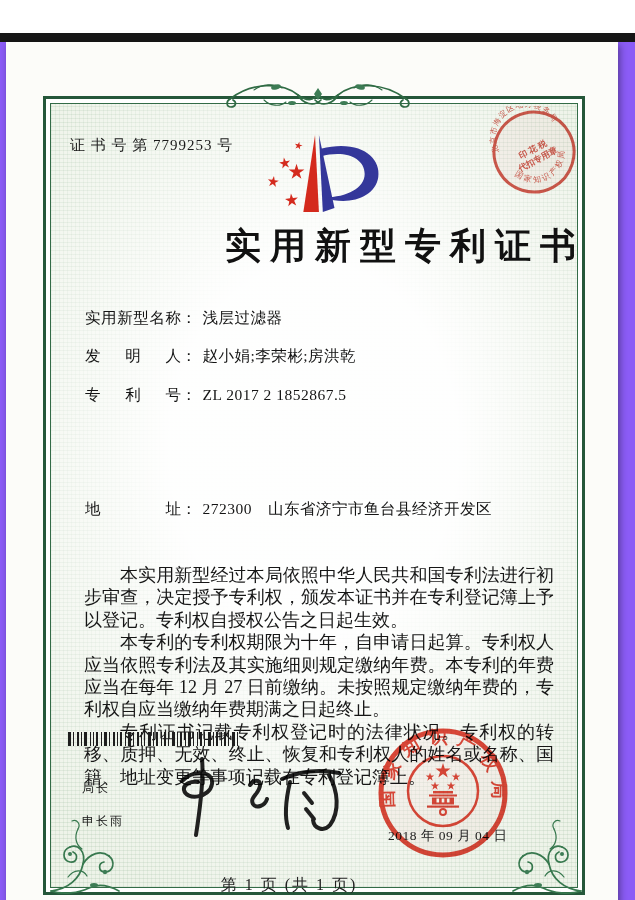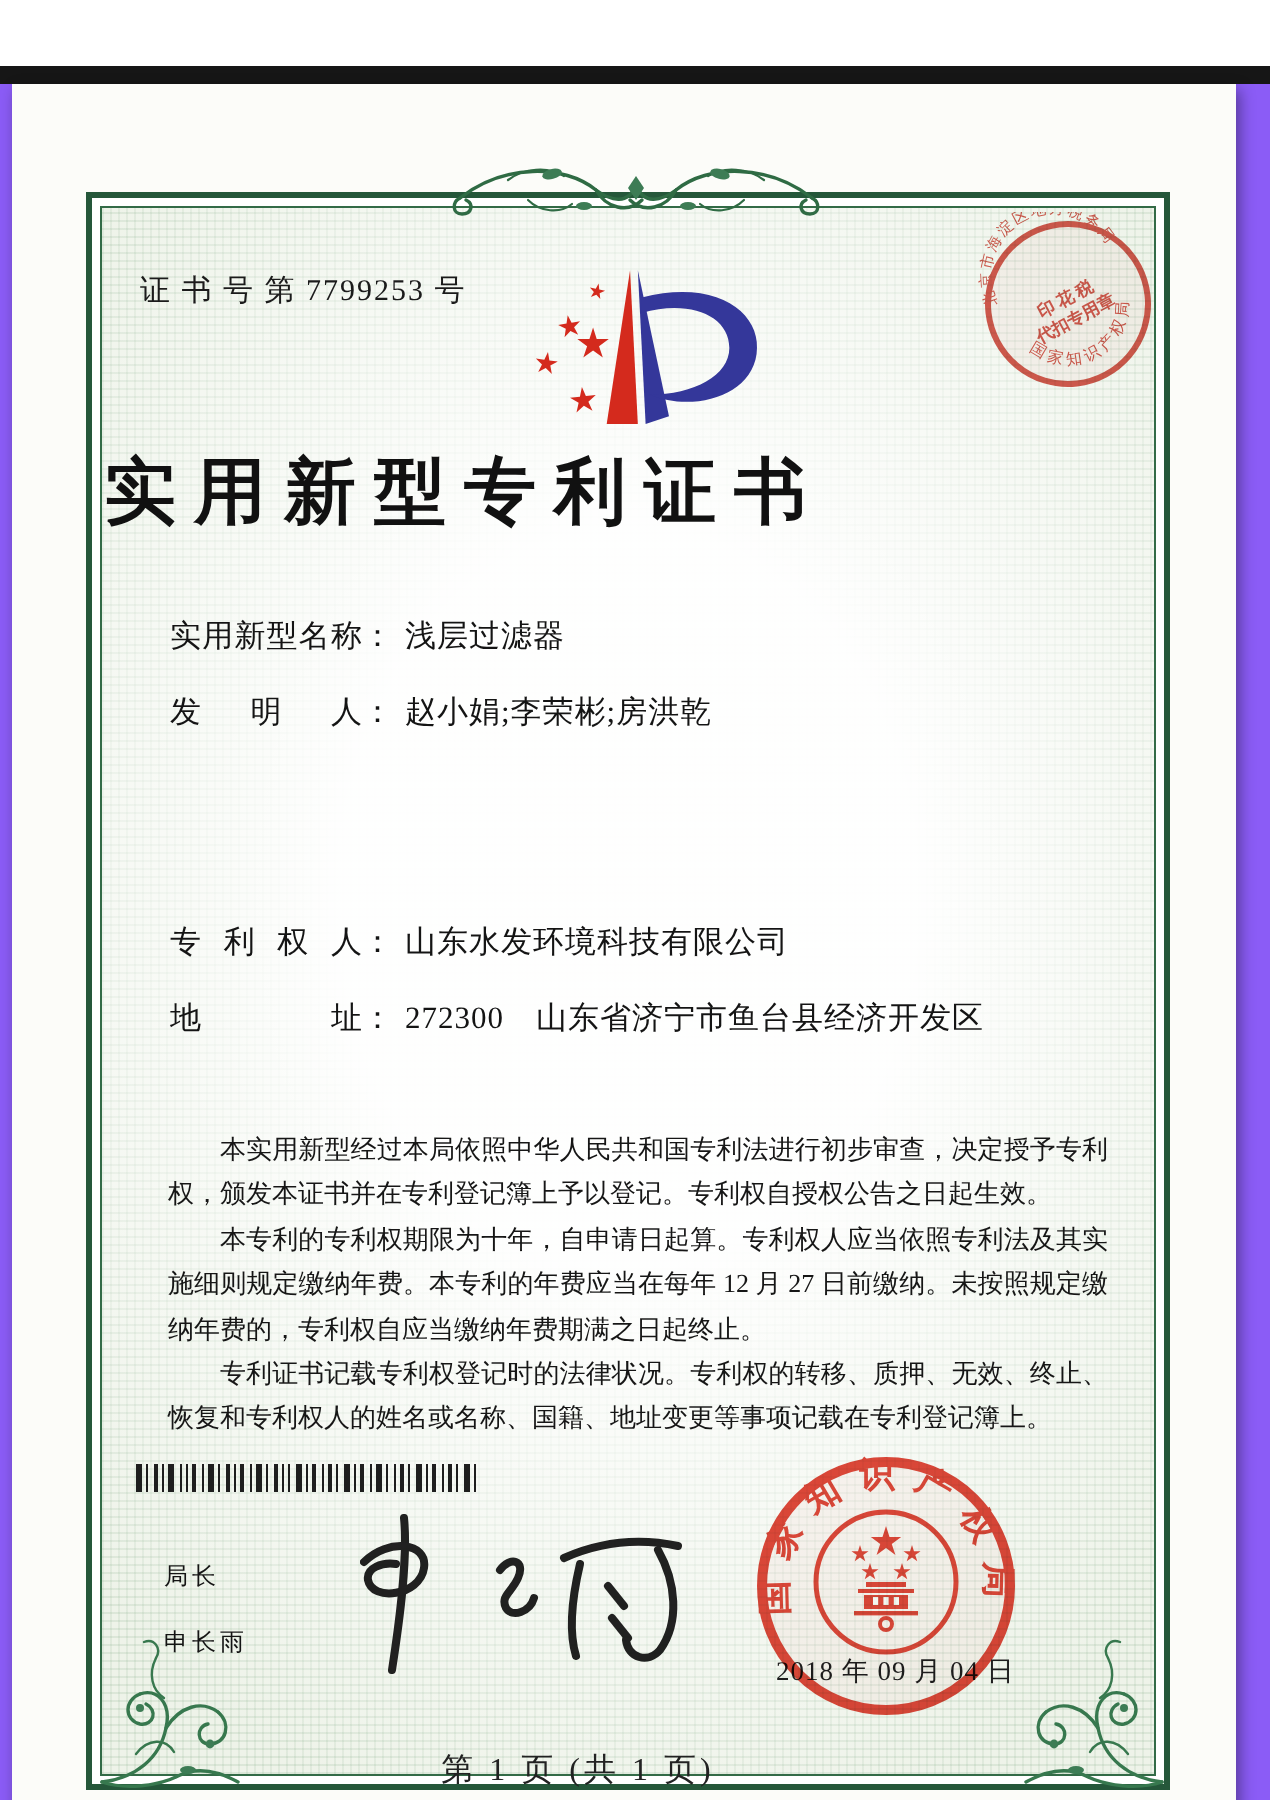"实用新型专利证书" .title { text-align: left -> right }
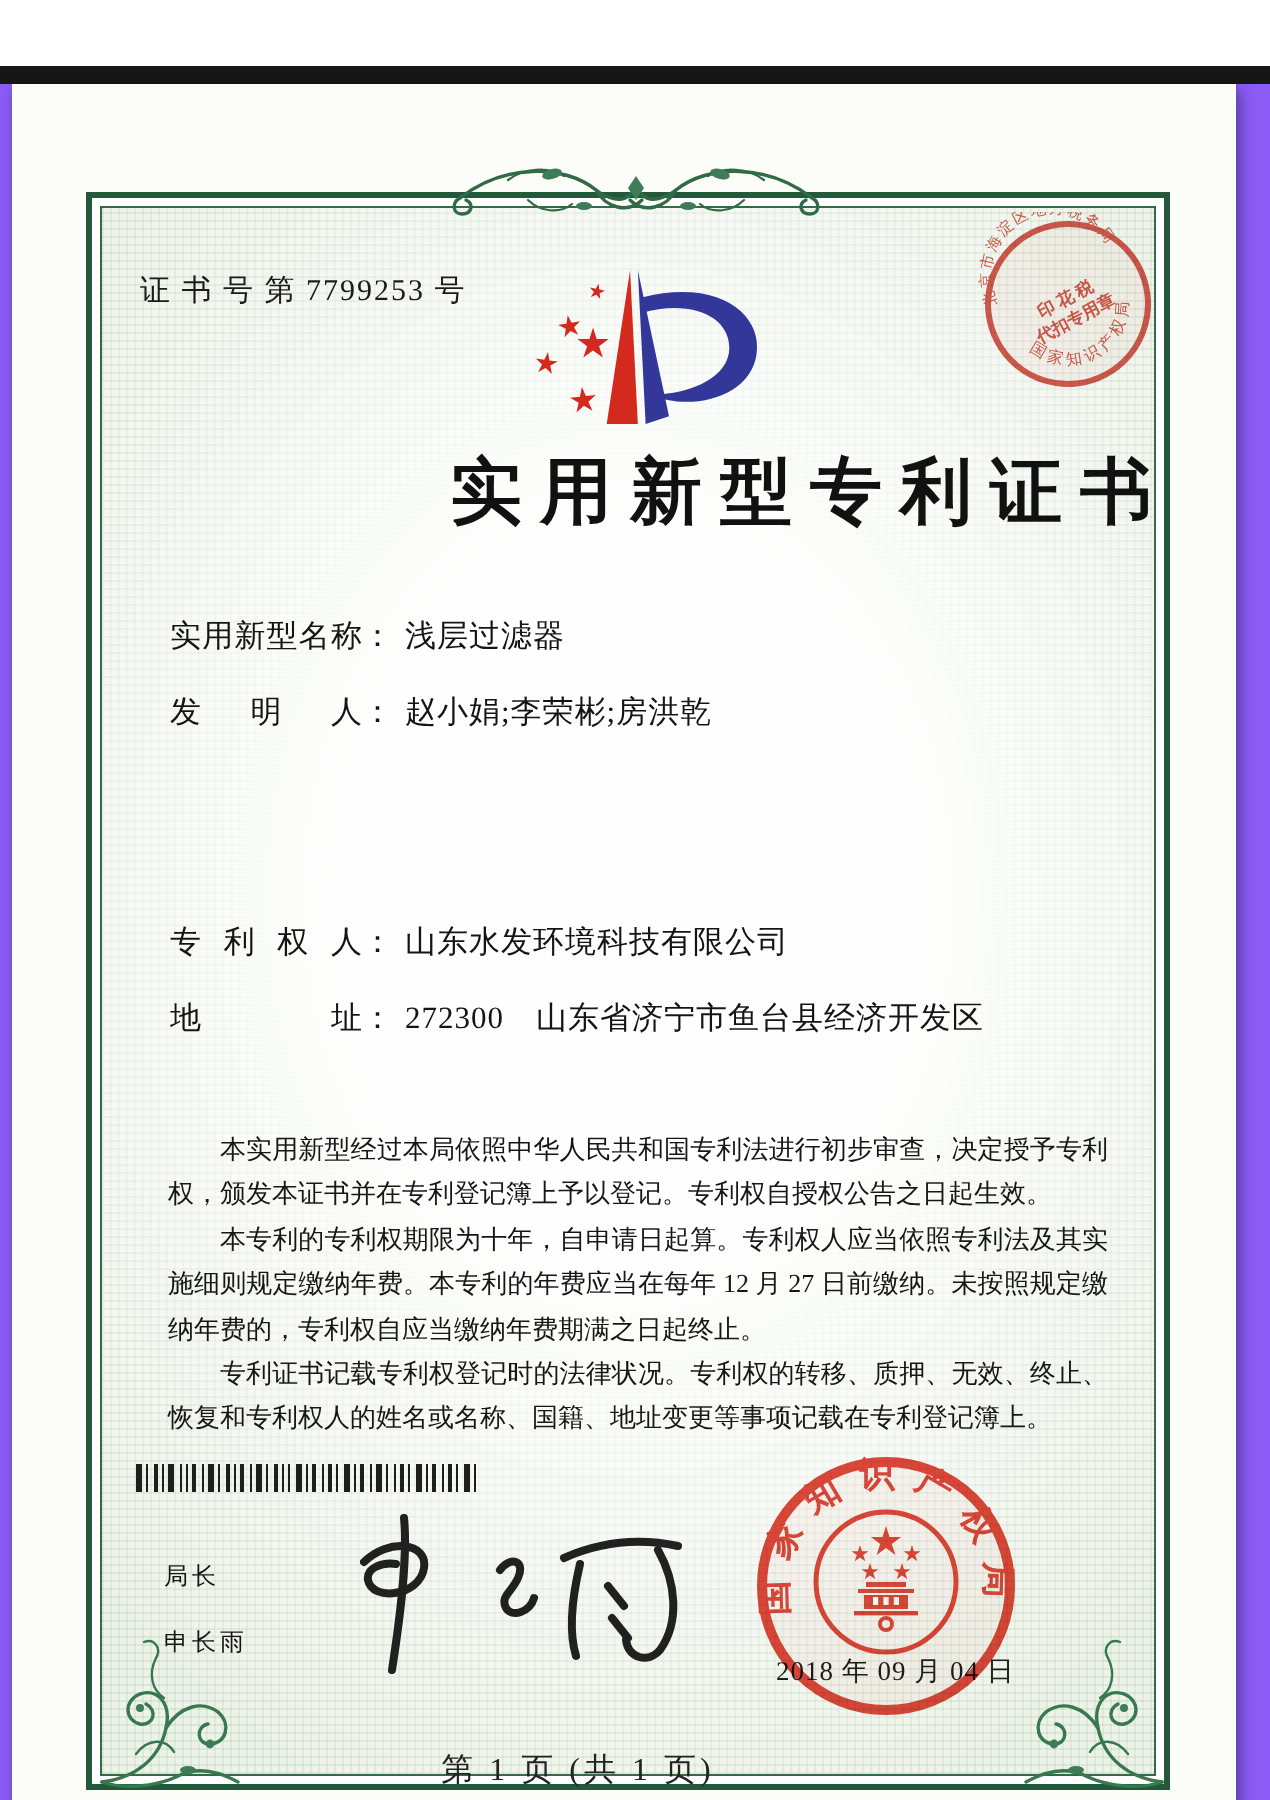"专利号： ZL 2017 2 1852867.5" div.abs { html: none -> <div> <span>专利号</span><span>：</span><span>ZL 2017 2 1852867.5</span> </div> }
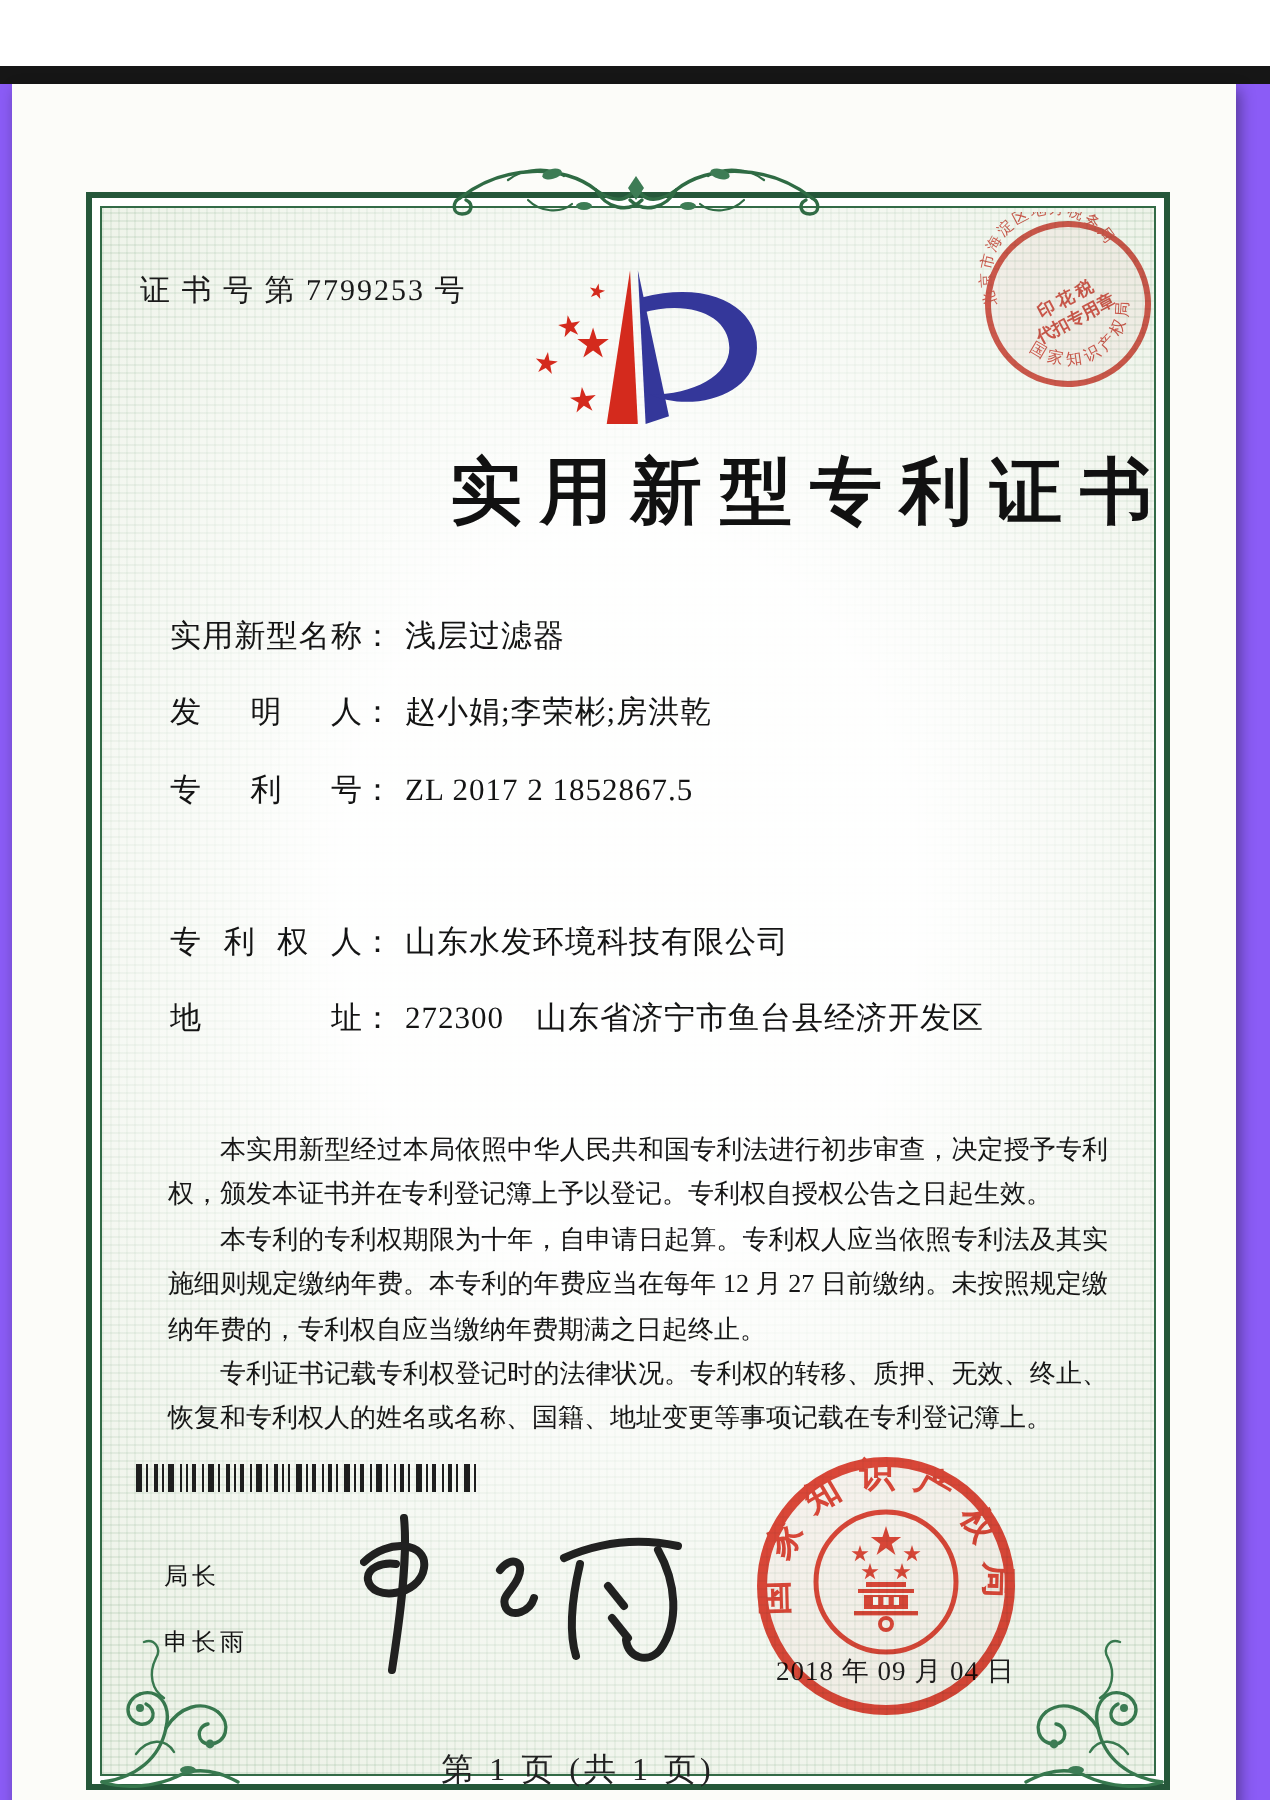"专利权人： 山东水发环境科技有限公司" div.abs { html: <div> <span>专利权人</span><span>：</span><span>山东水发环境科技有限公司</span> </div> -> none }
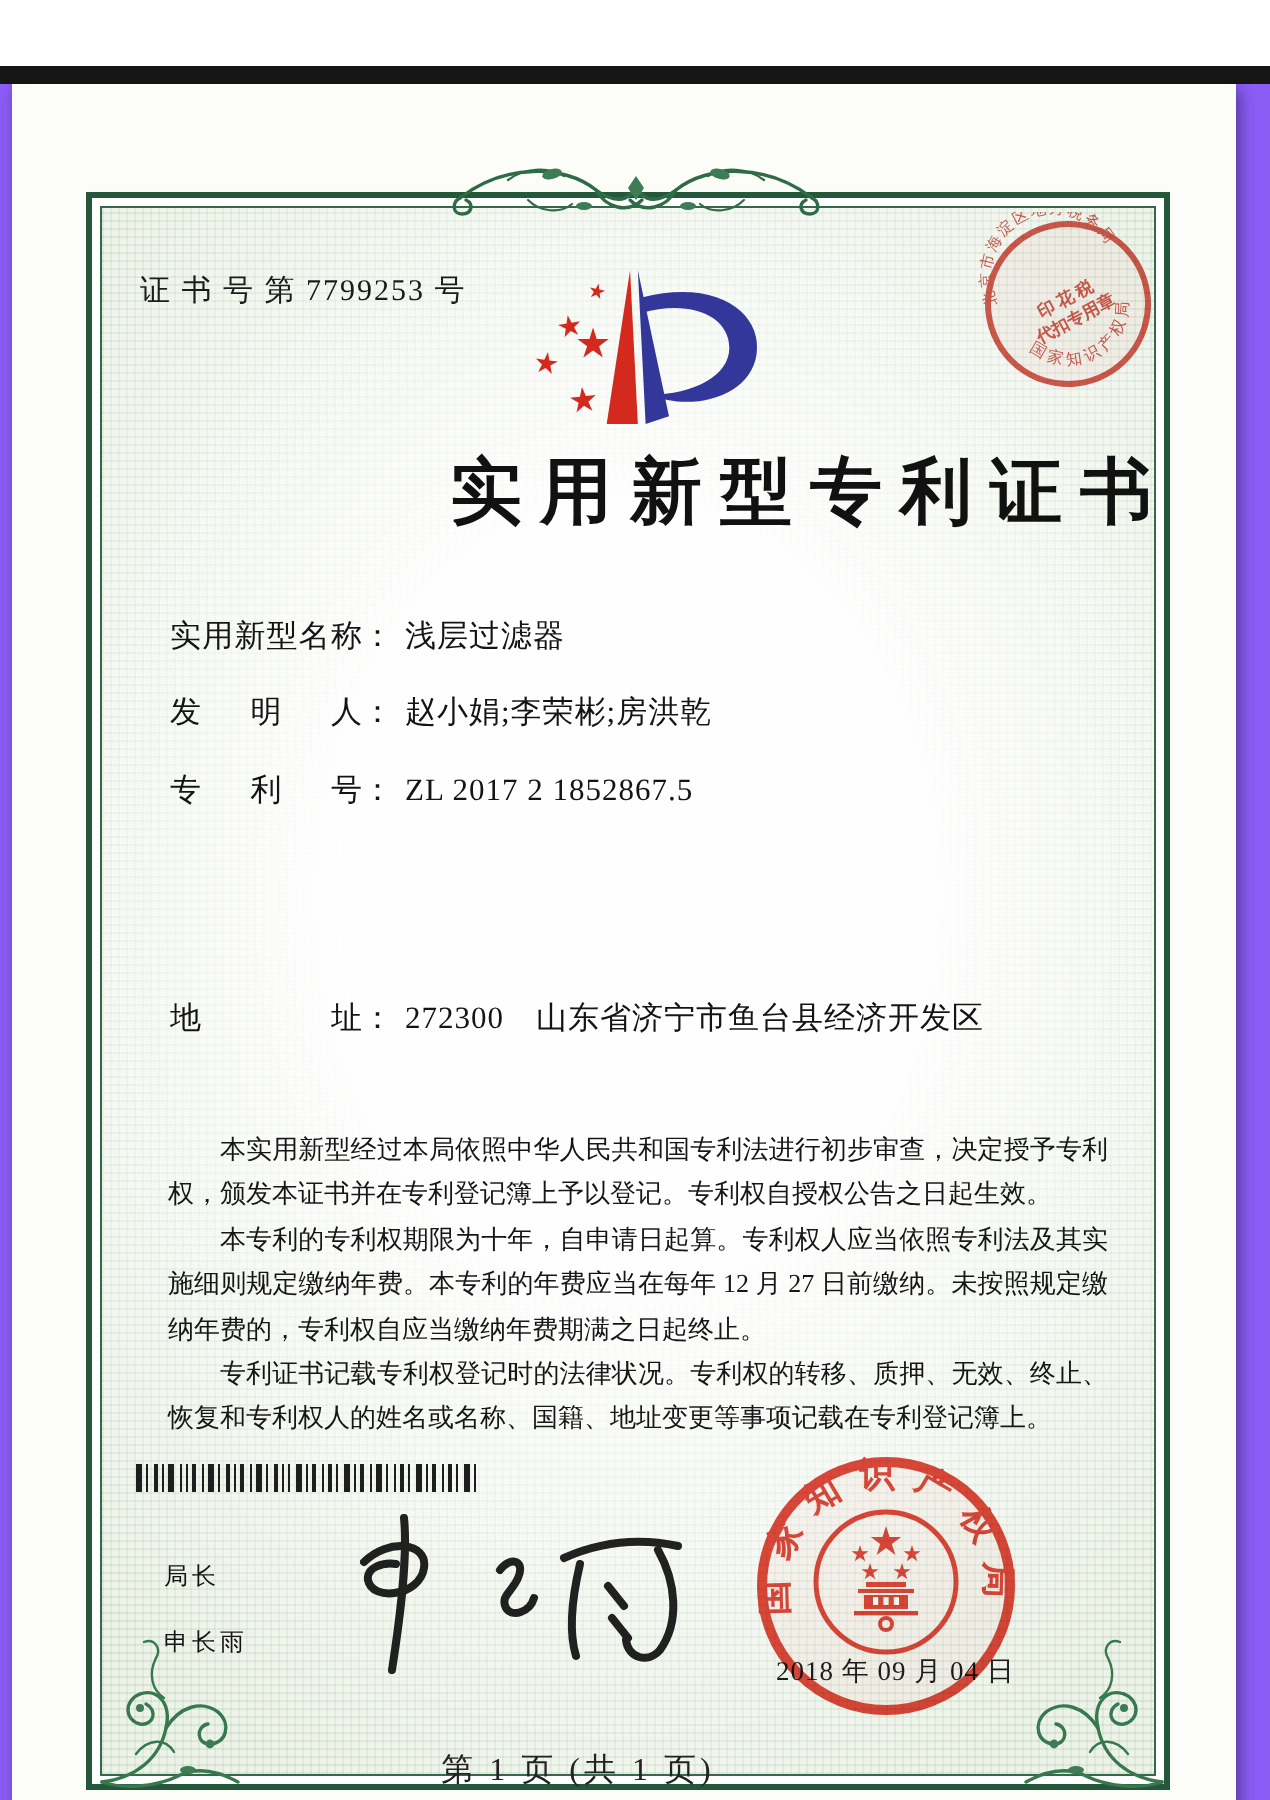"本实用新型经过本局依照中华人民共和国专利法进行初步审查，决定授予专利权，颁发本证" .paras { font-size: 13px -> 18px }
